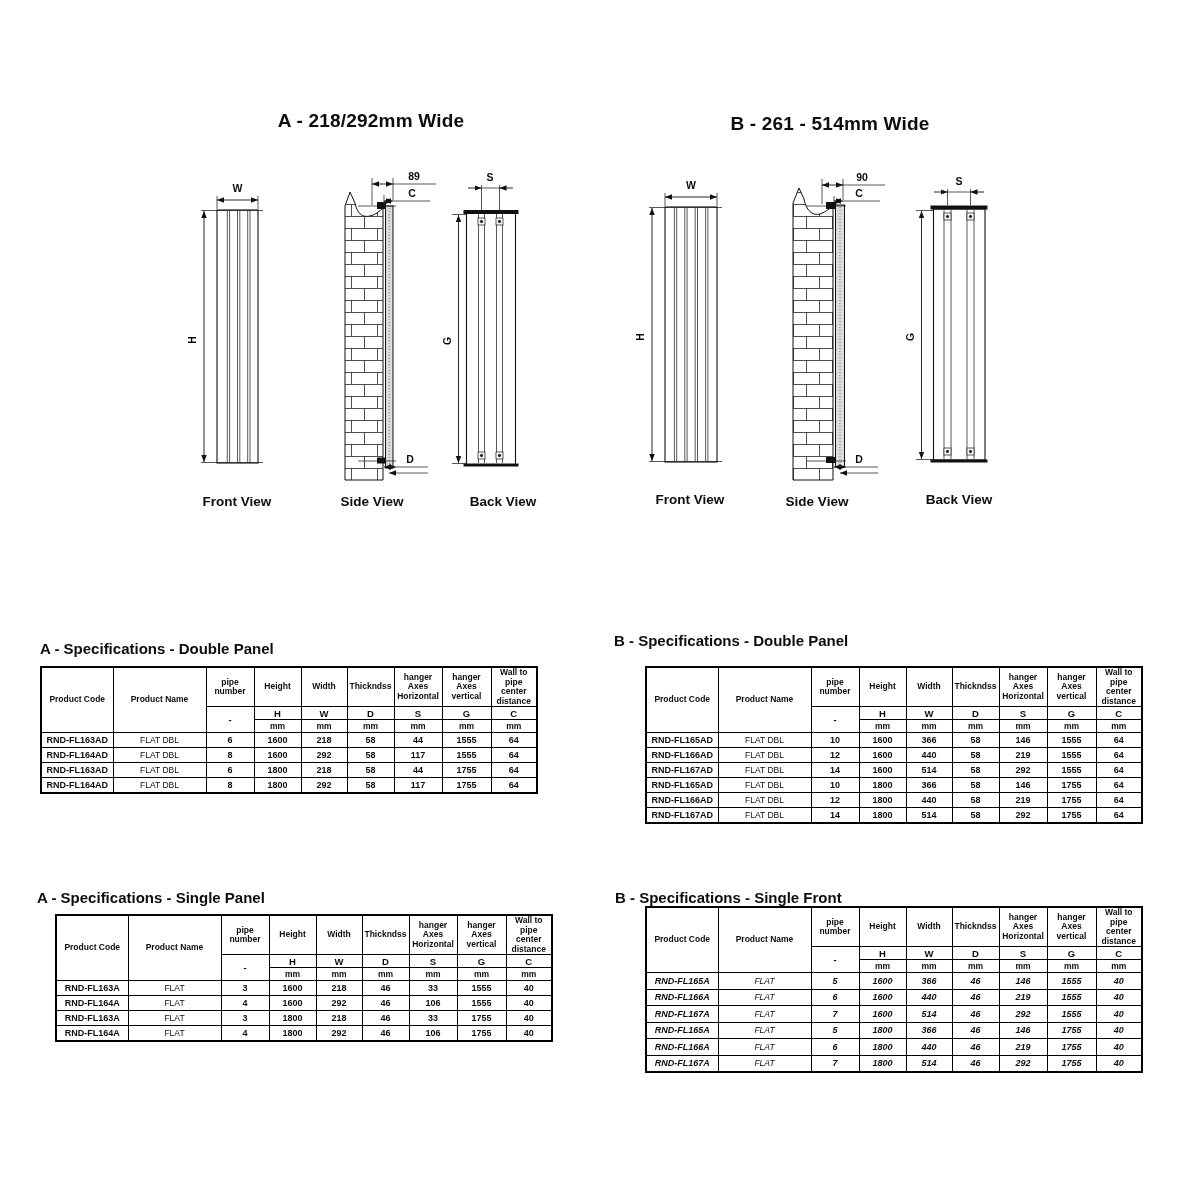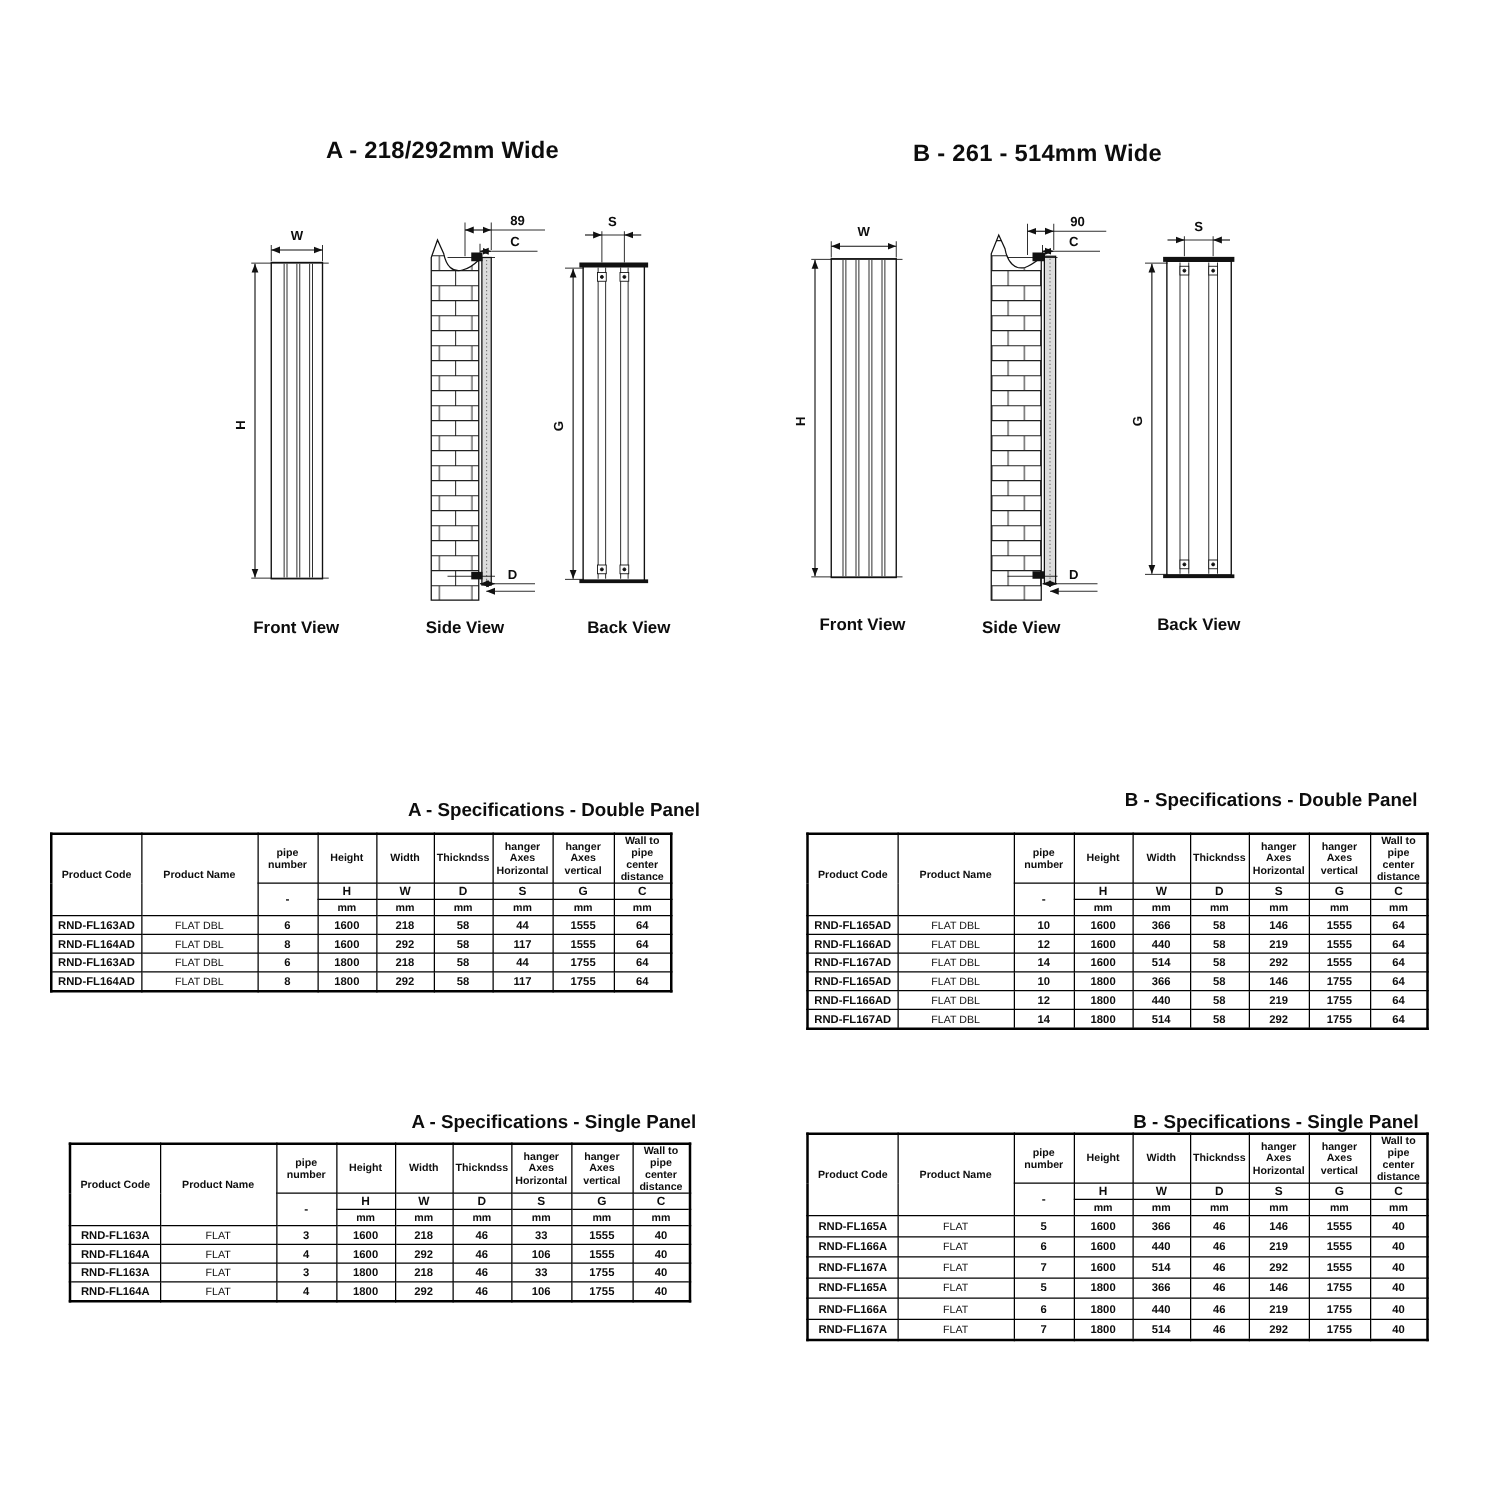"A - 218/292mm Wide" #title-a { left: 164px -> 181px }
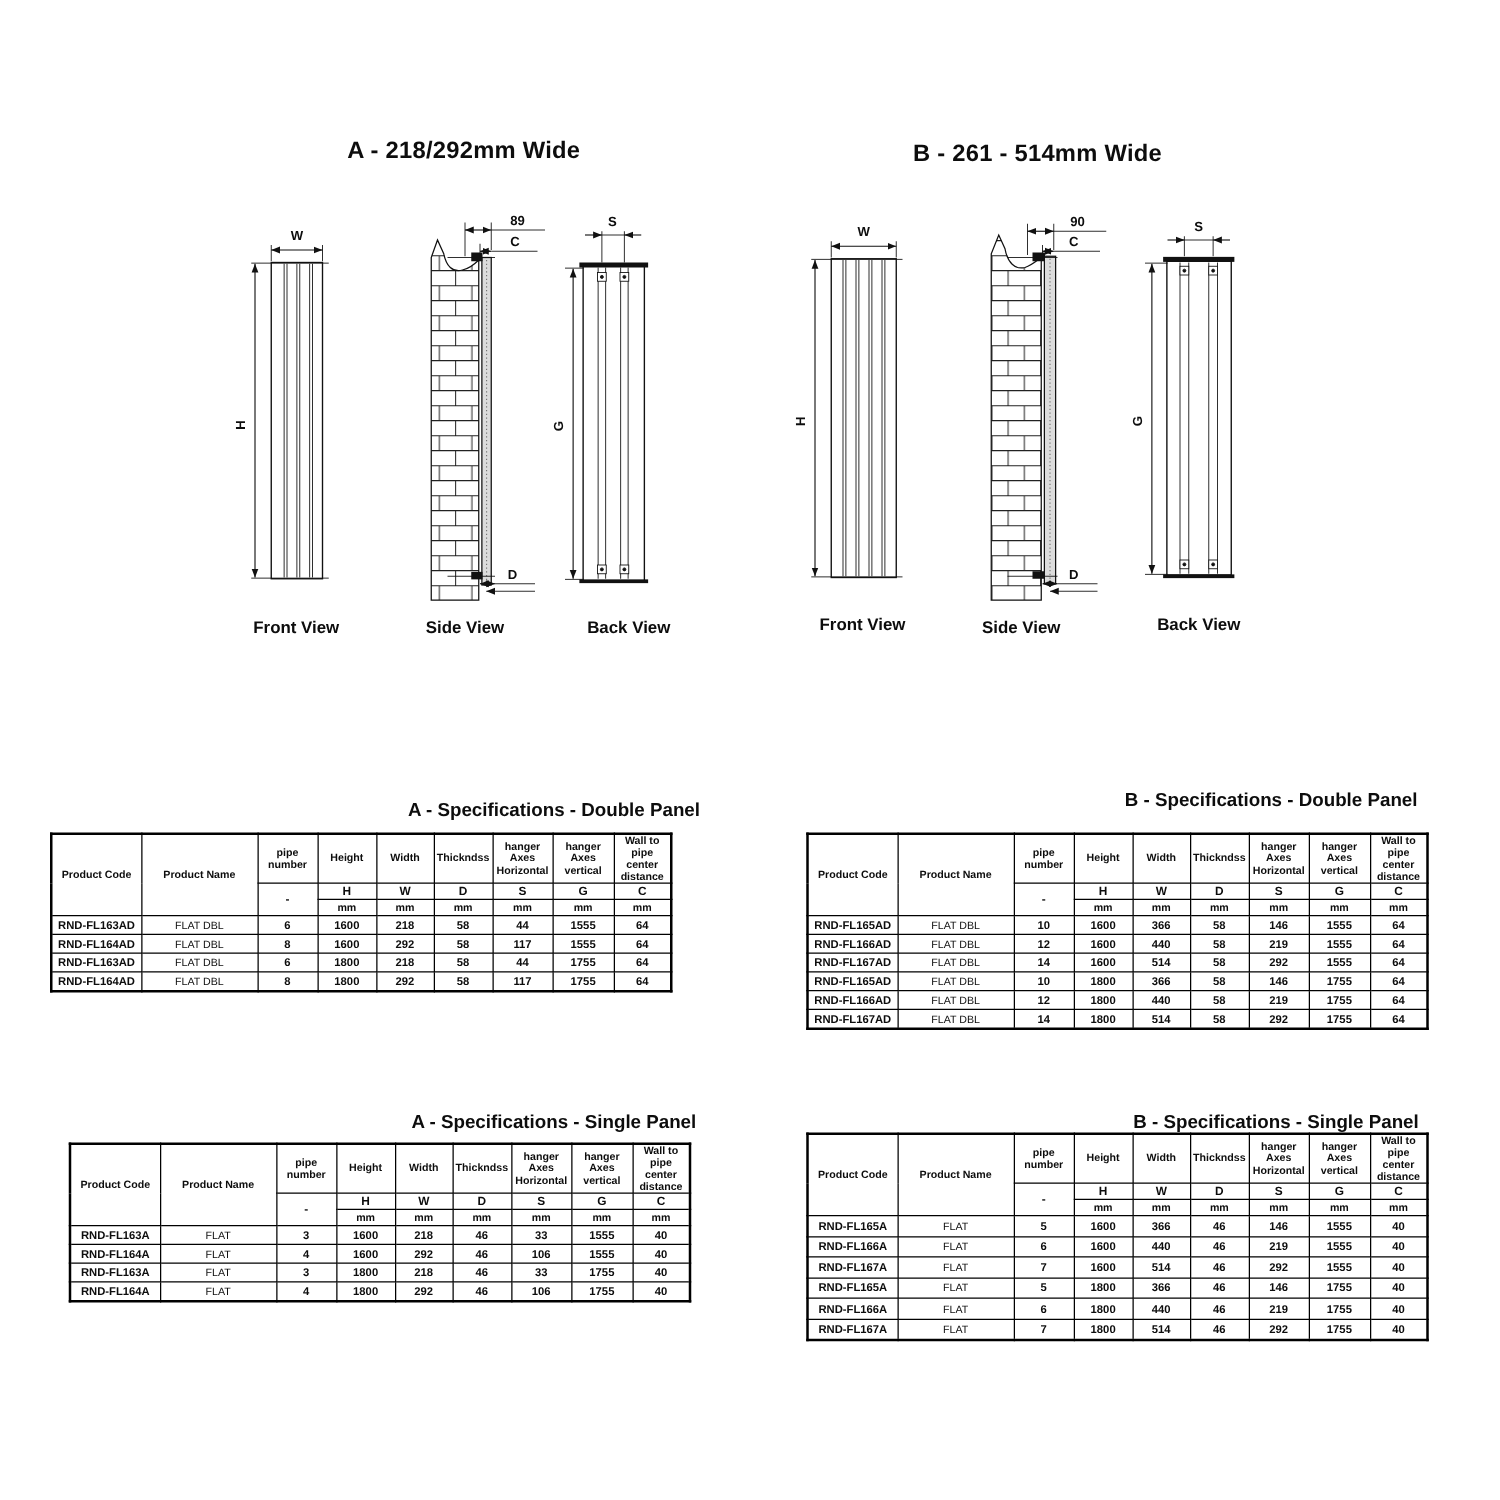"A - Specifications - Double" .table-title { text-align: right -> left }
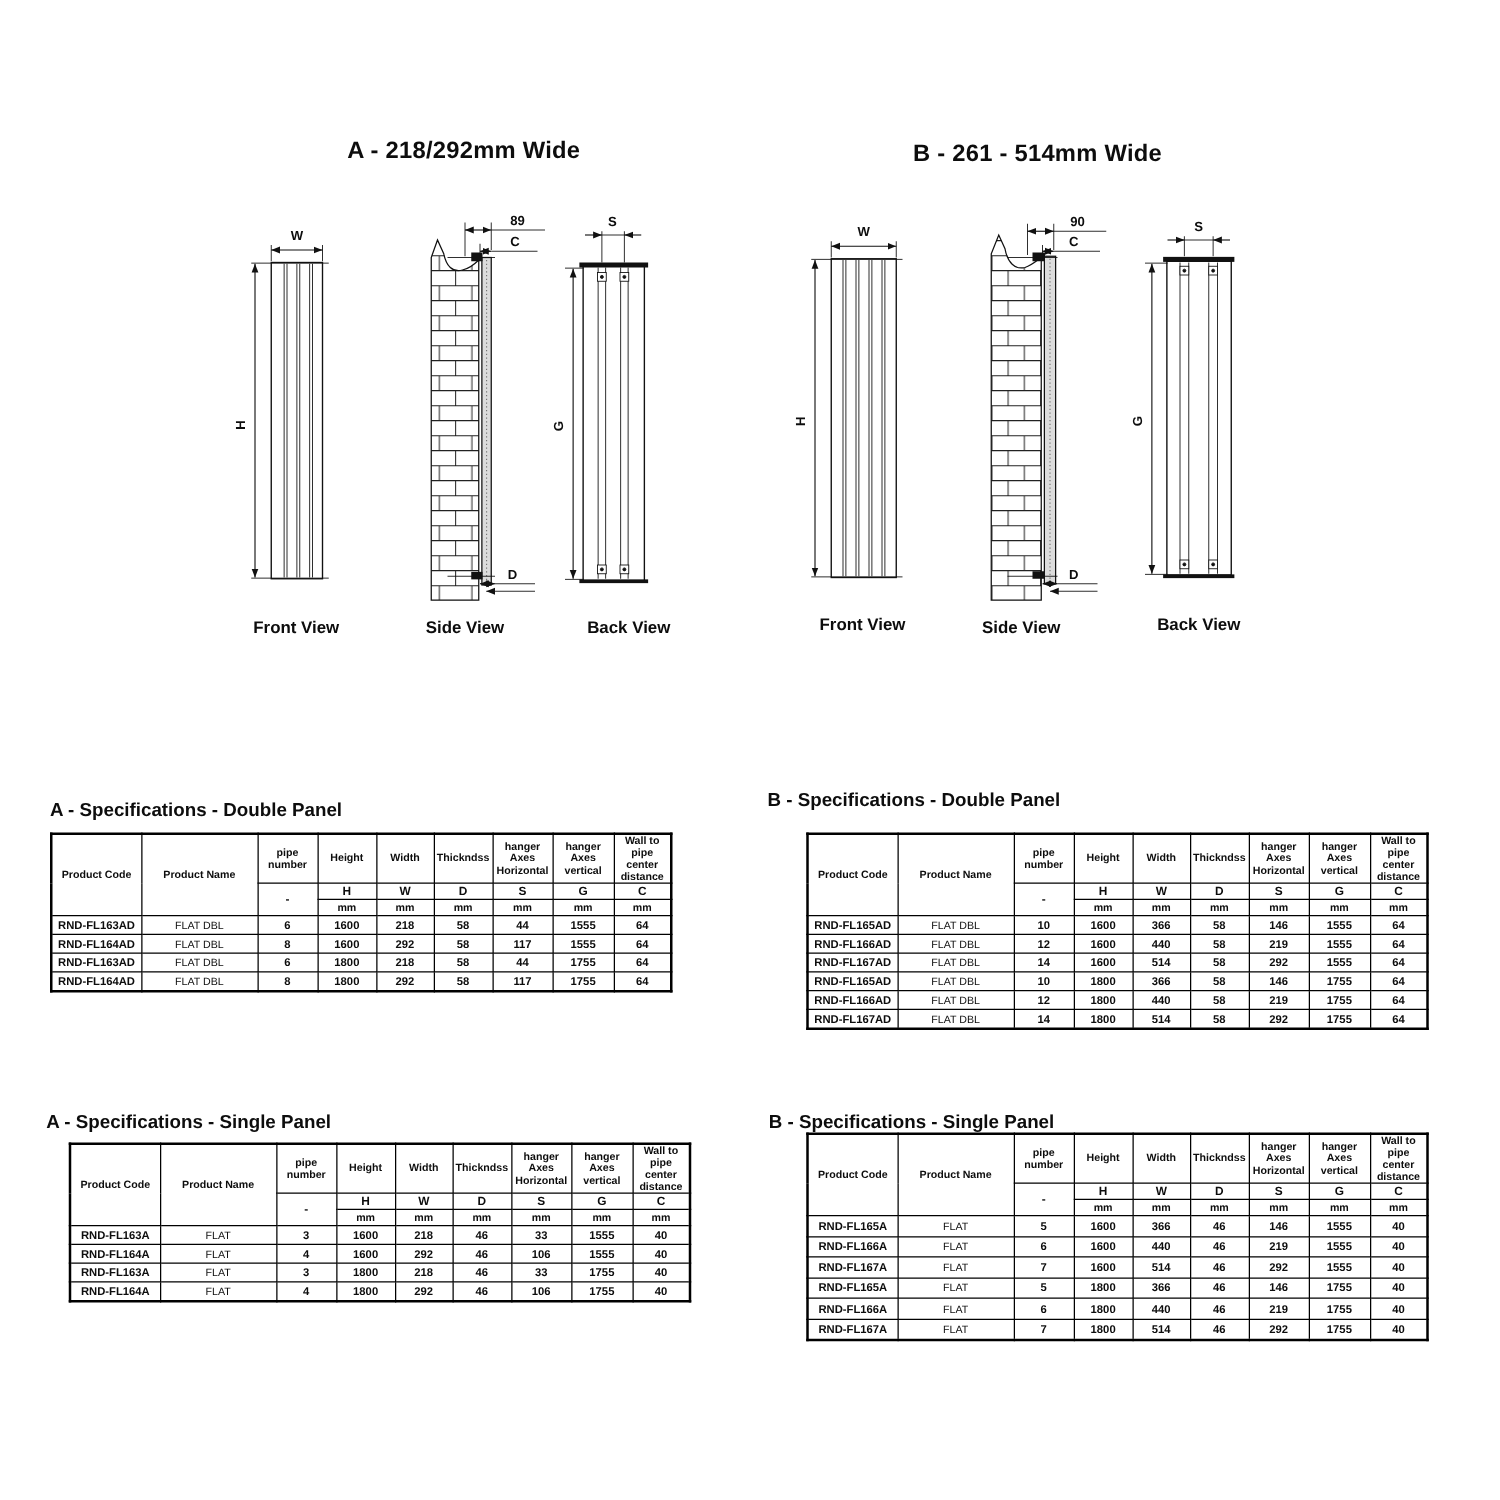"B - Specifications - Single" div.table-title { text: Panel -> Front }
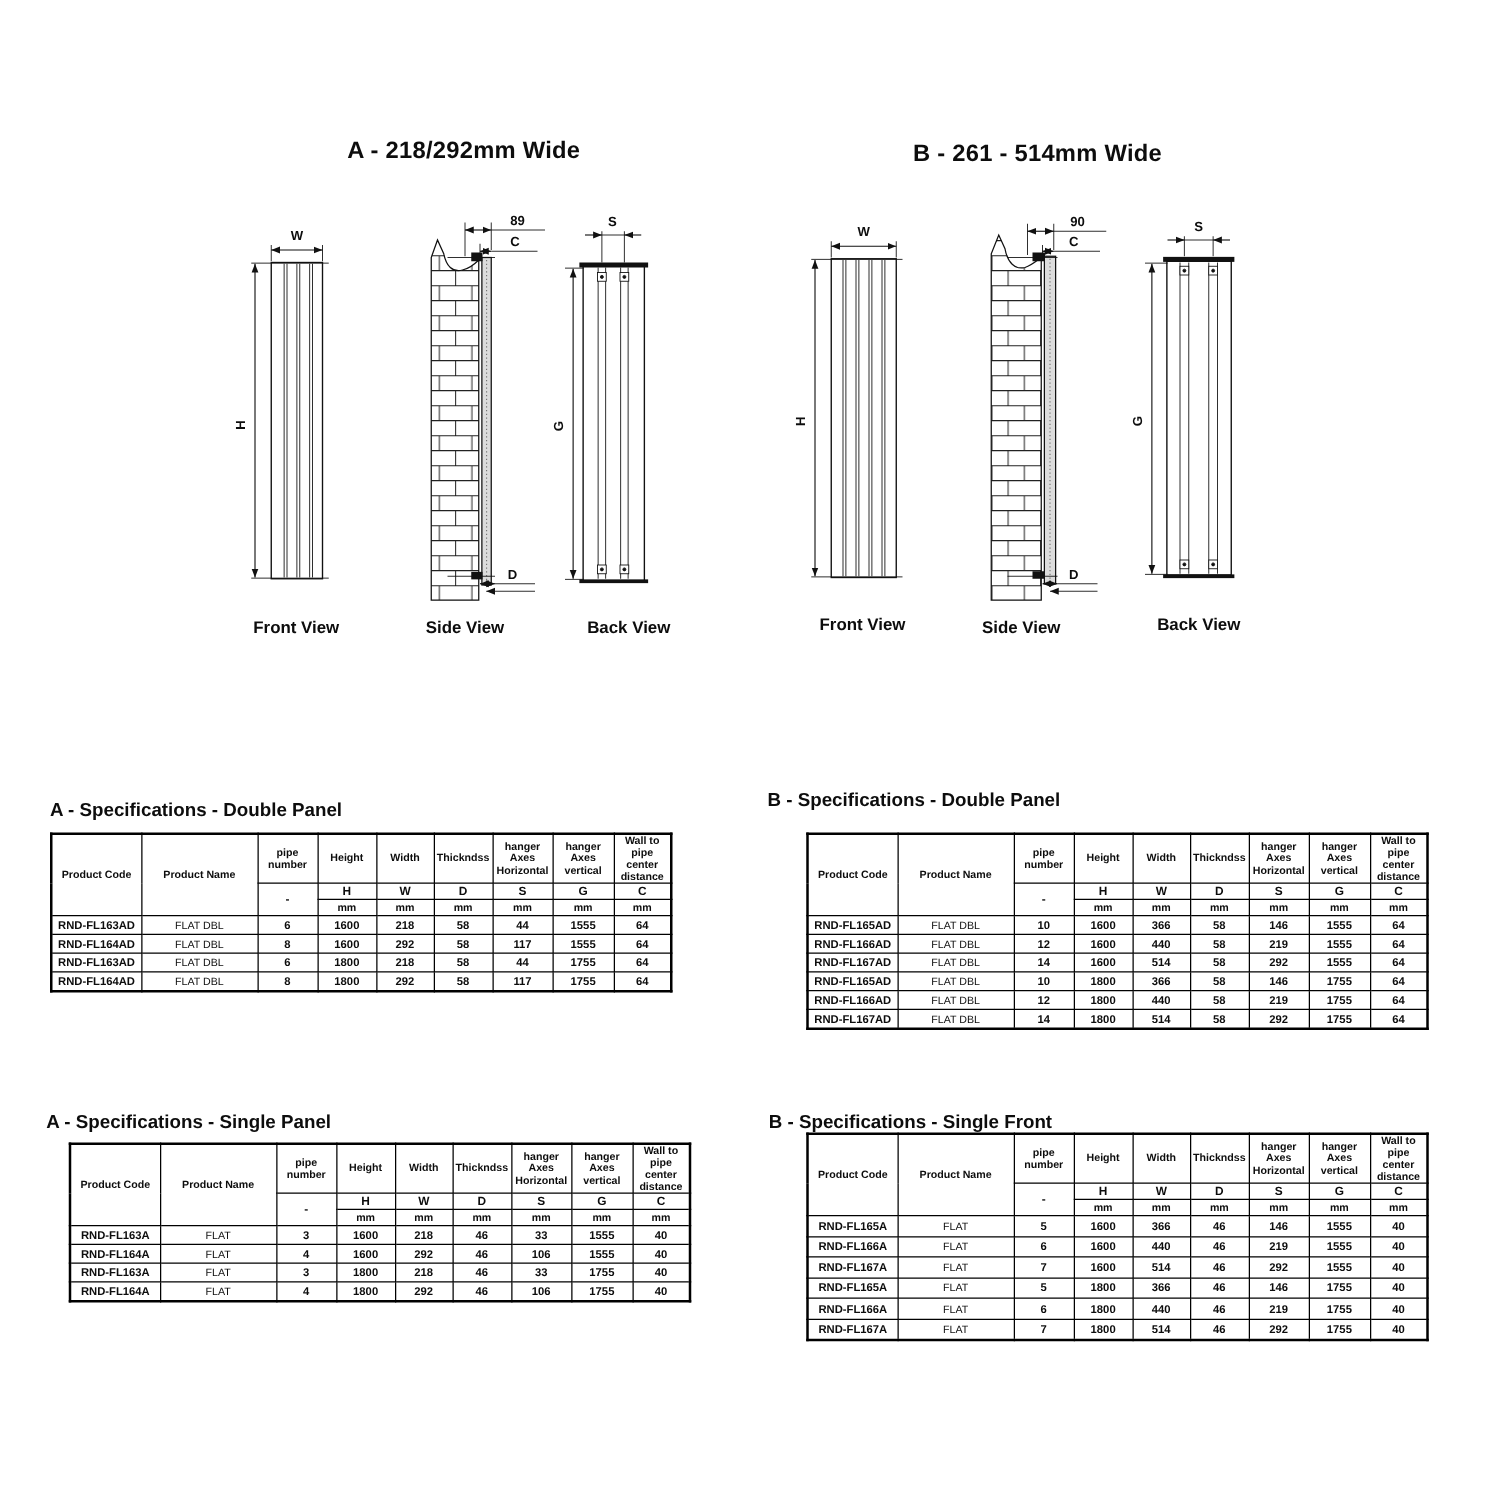"RND-FL165A" .spec-table.tall tbody td { font-style: none -> italic }
